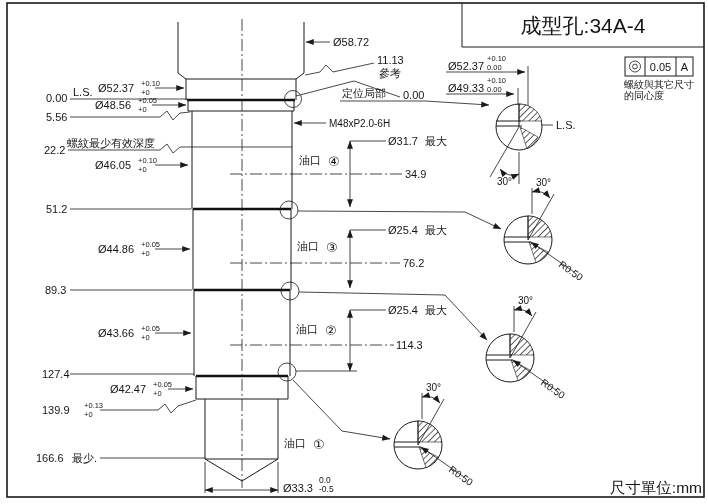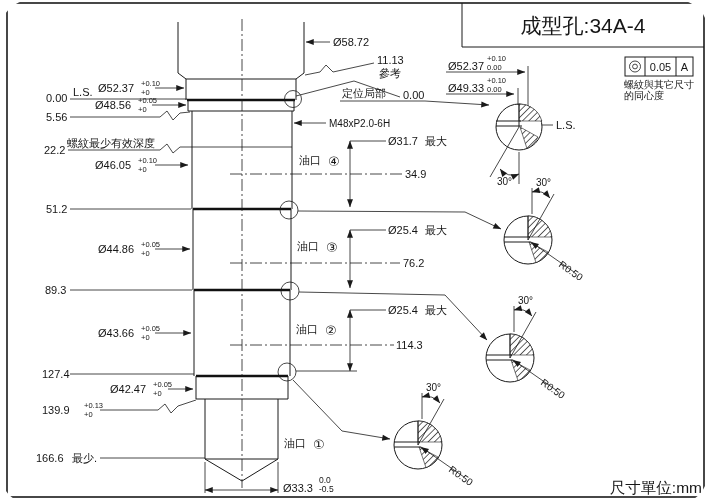"成型孔:34A-4" .stage { border-radius: 31px -> none }
